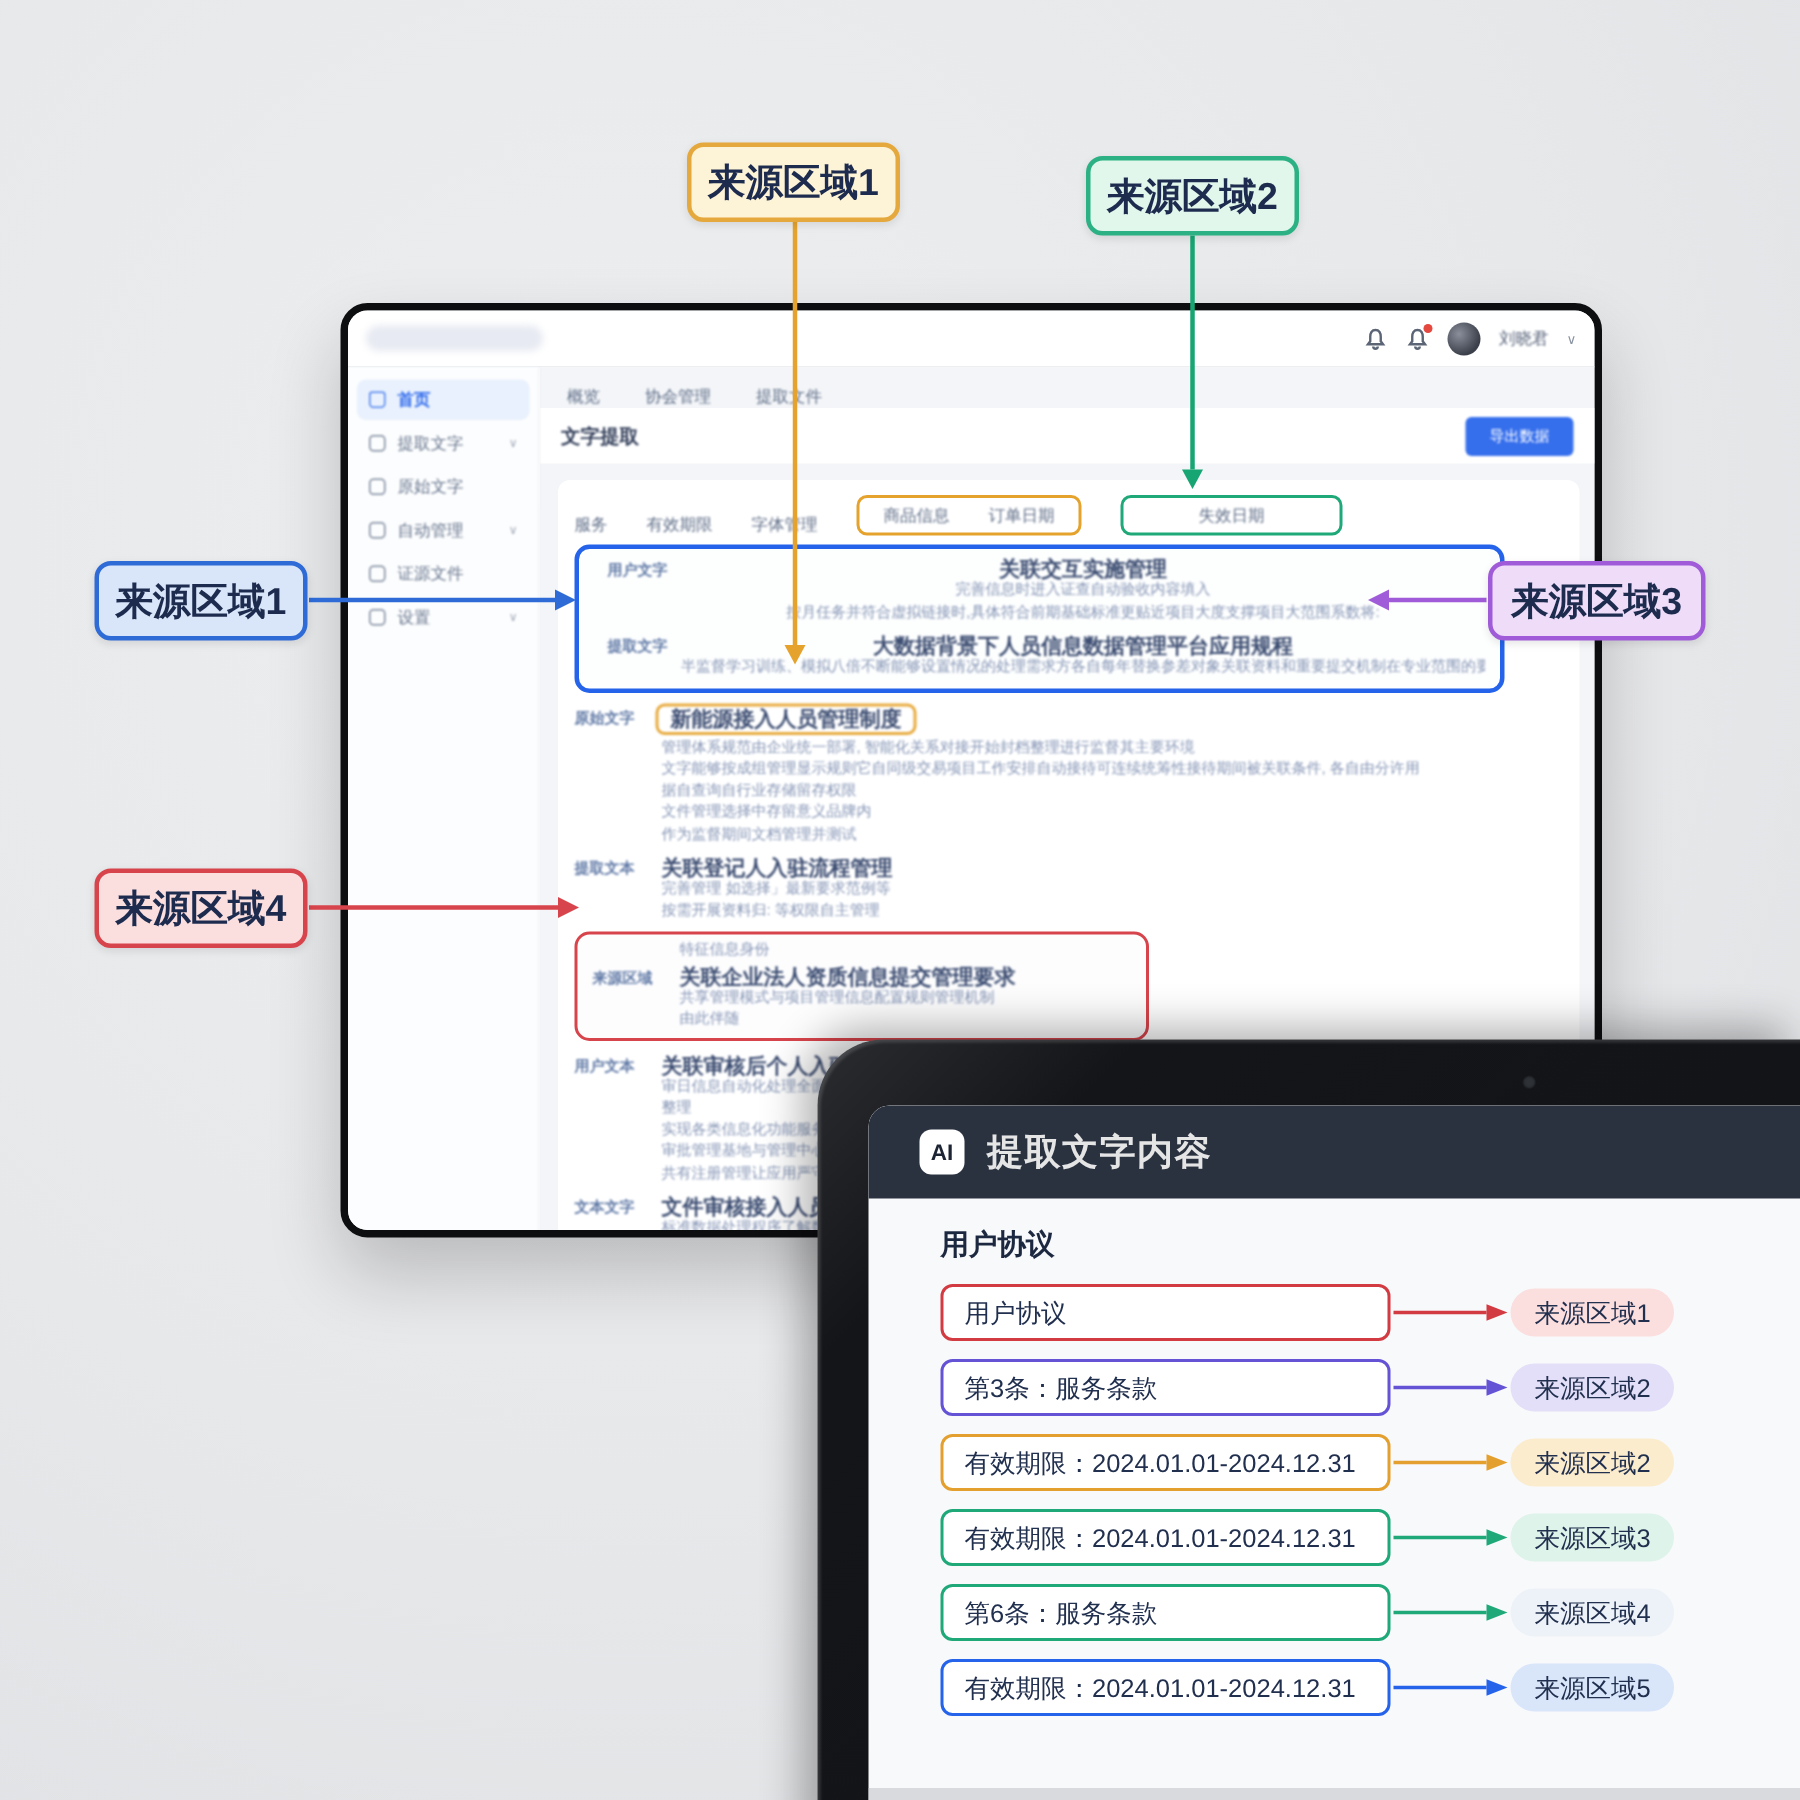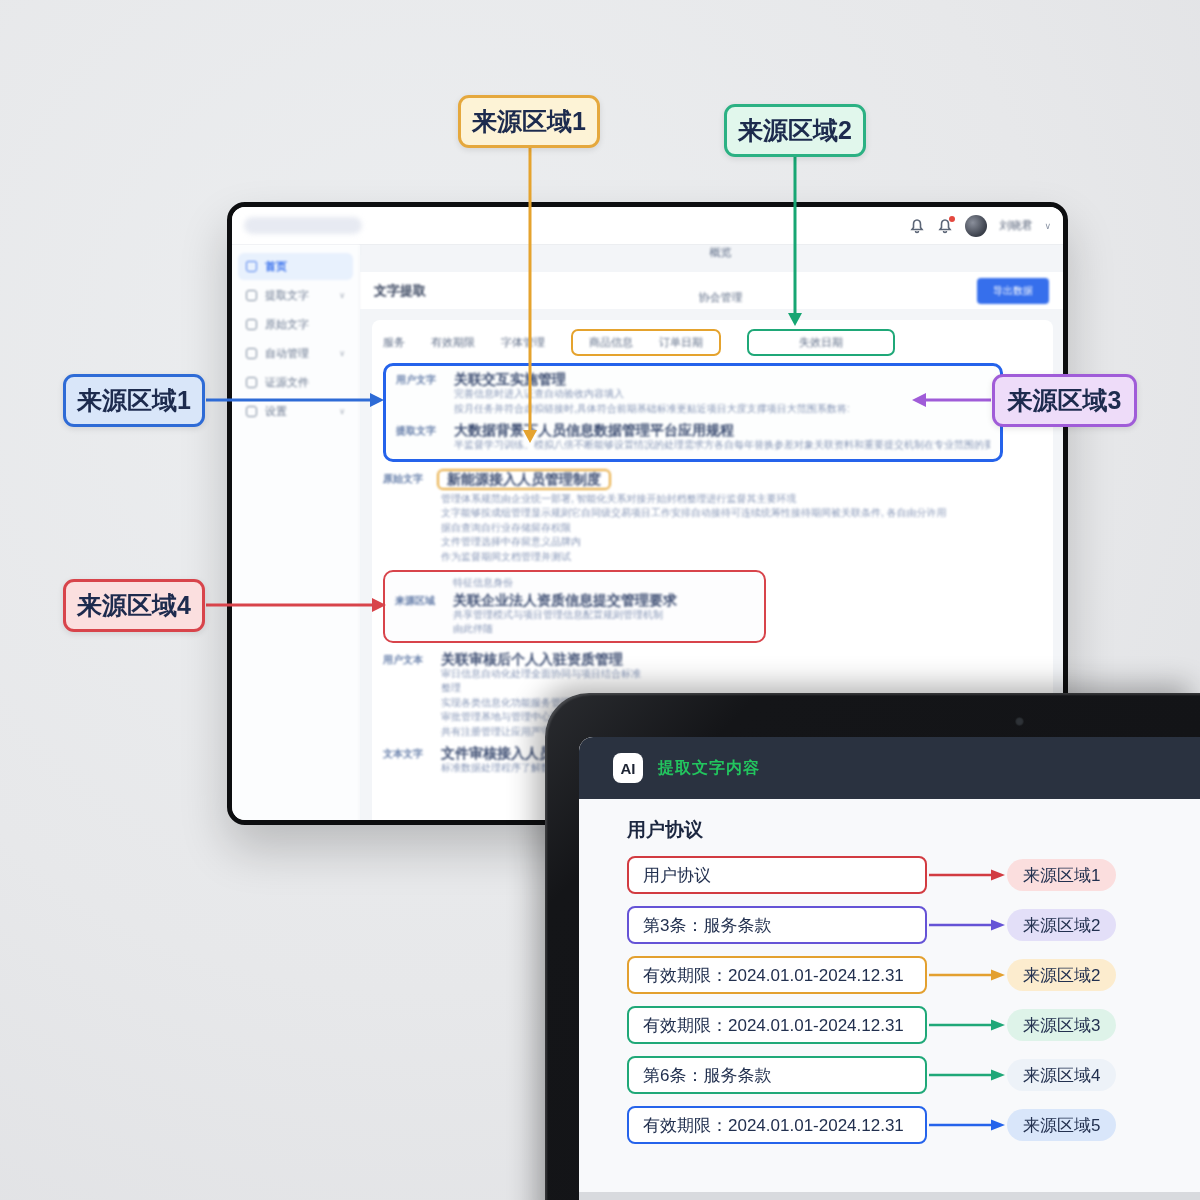"概览" .navrow { align-items: center -> flex-end; flex-direction: column -> none }
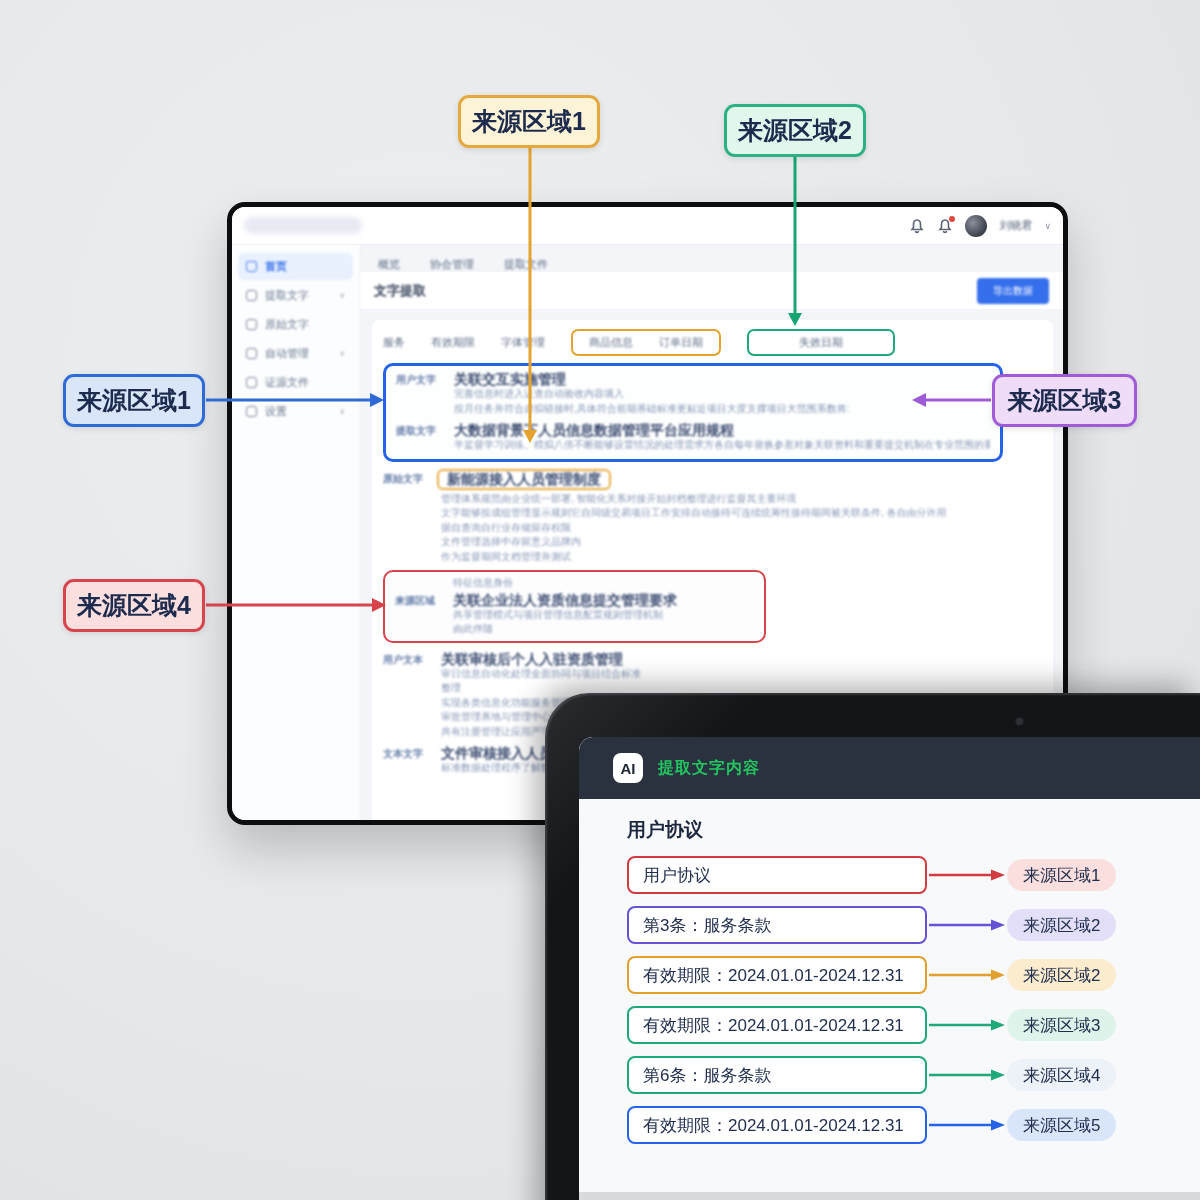"服务" .tabrow { align-items: center -> flex-end }
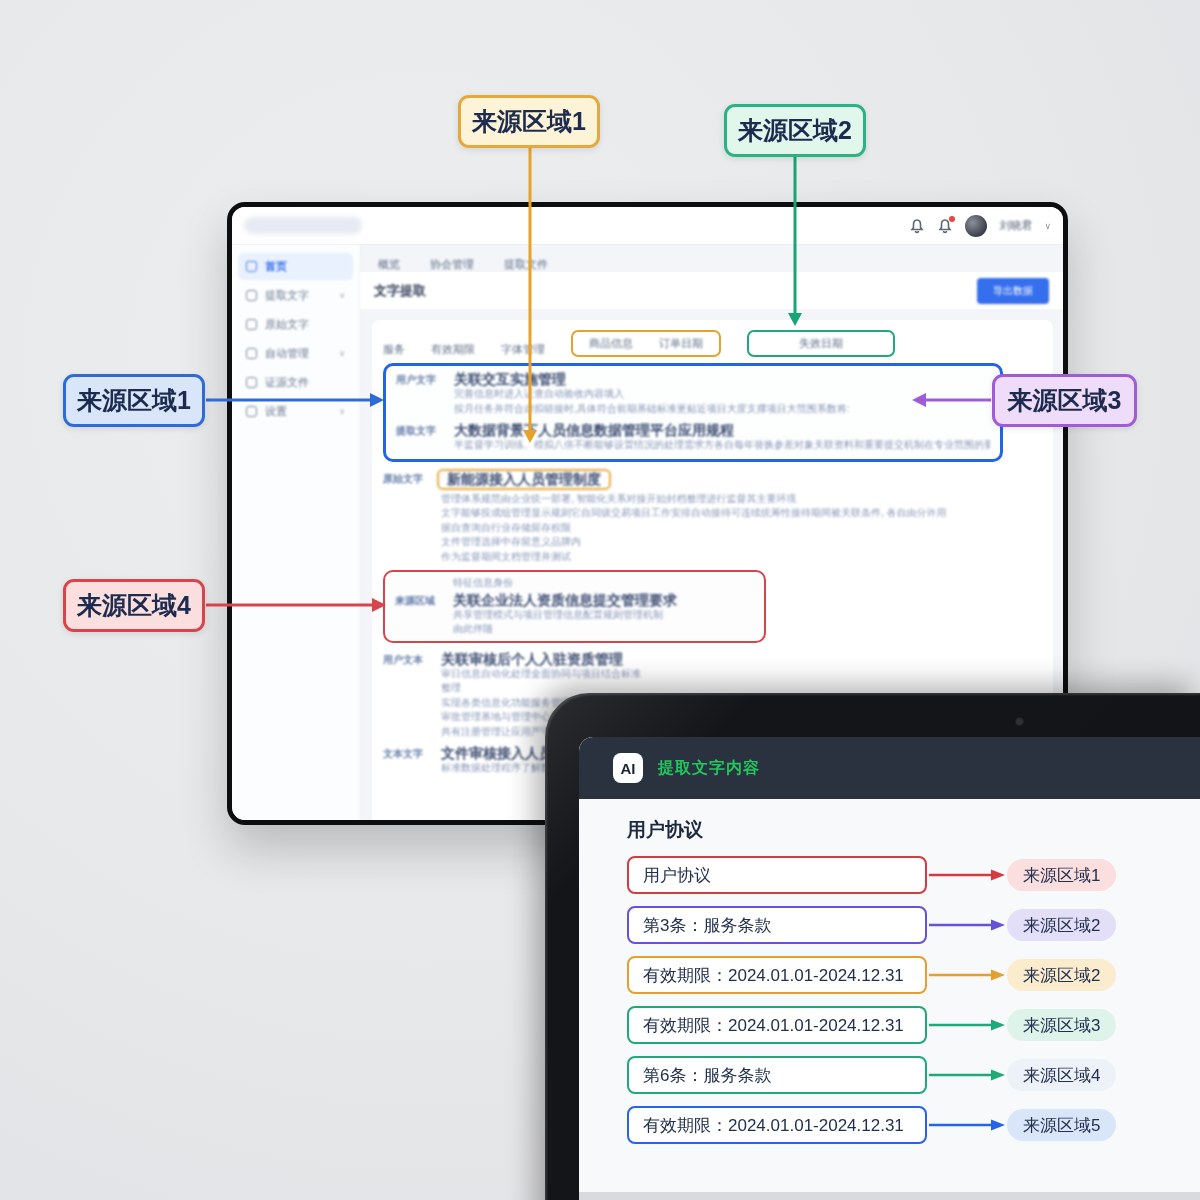"用户文字" .bluebox { text-align: none -> center }
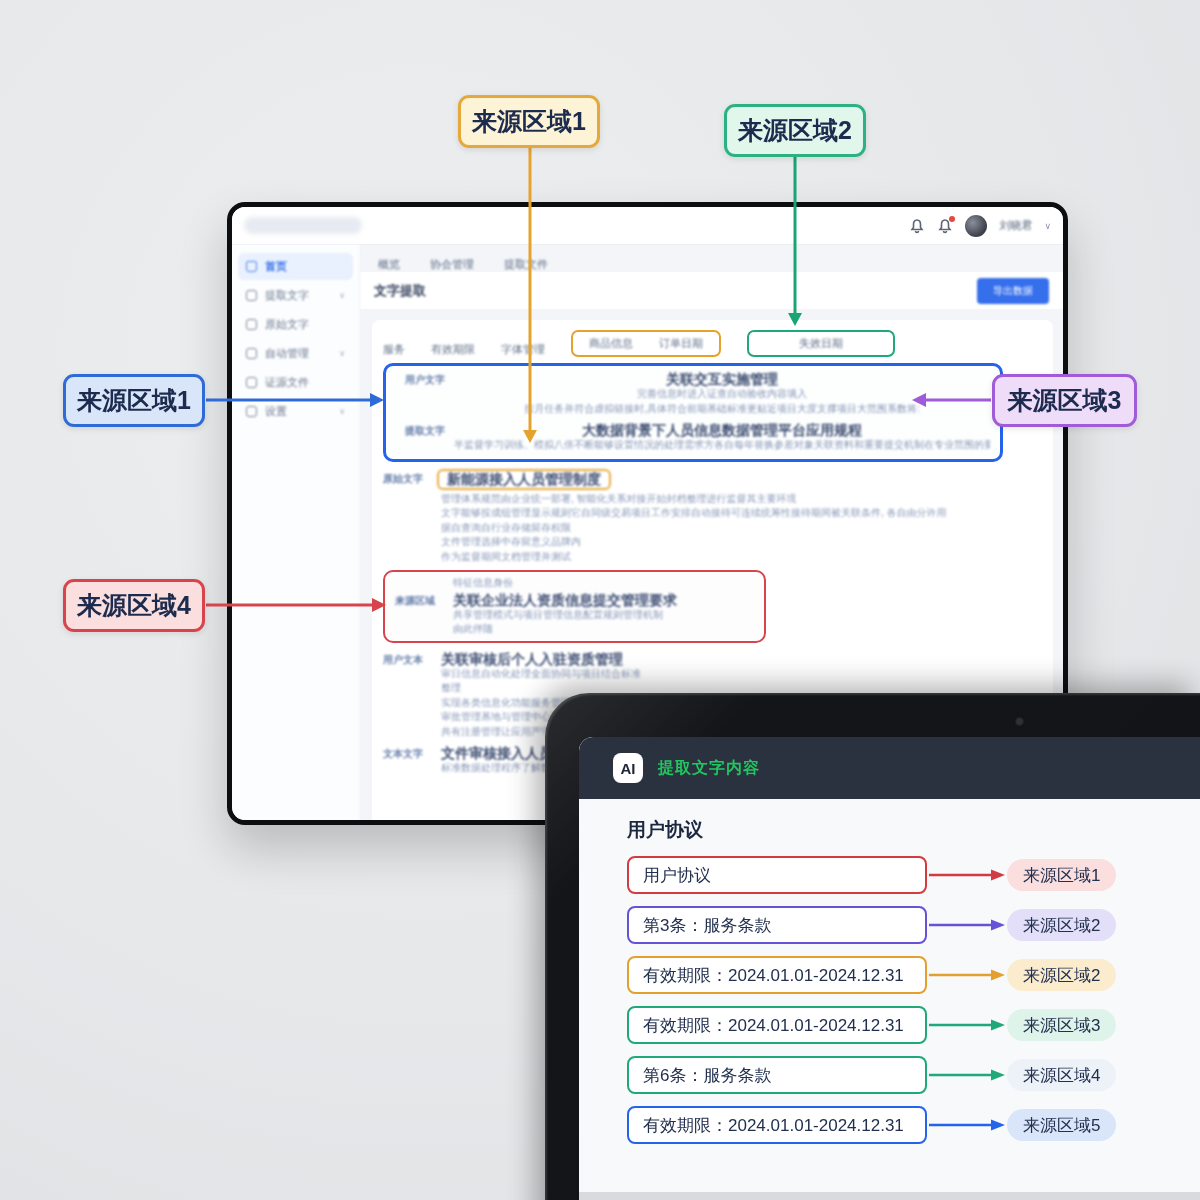"提取文本" div.entry { html: none -> <div> <div>提取文本</div> <div> <div>关联登记人入驻流程管理</div> <div>完善管理 如选择」最新要求范例等</div> <div>按需开展资料归: 等权限自主管理</div> </div> </div> }
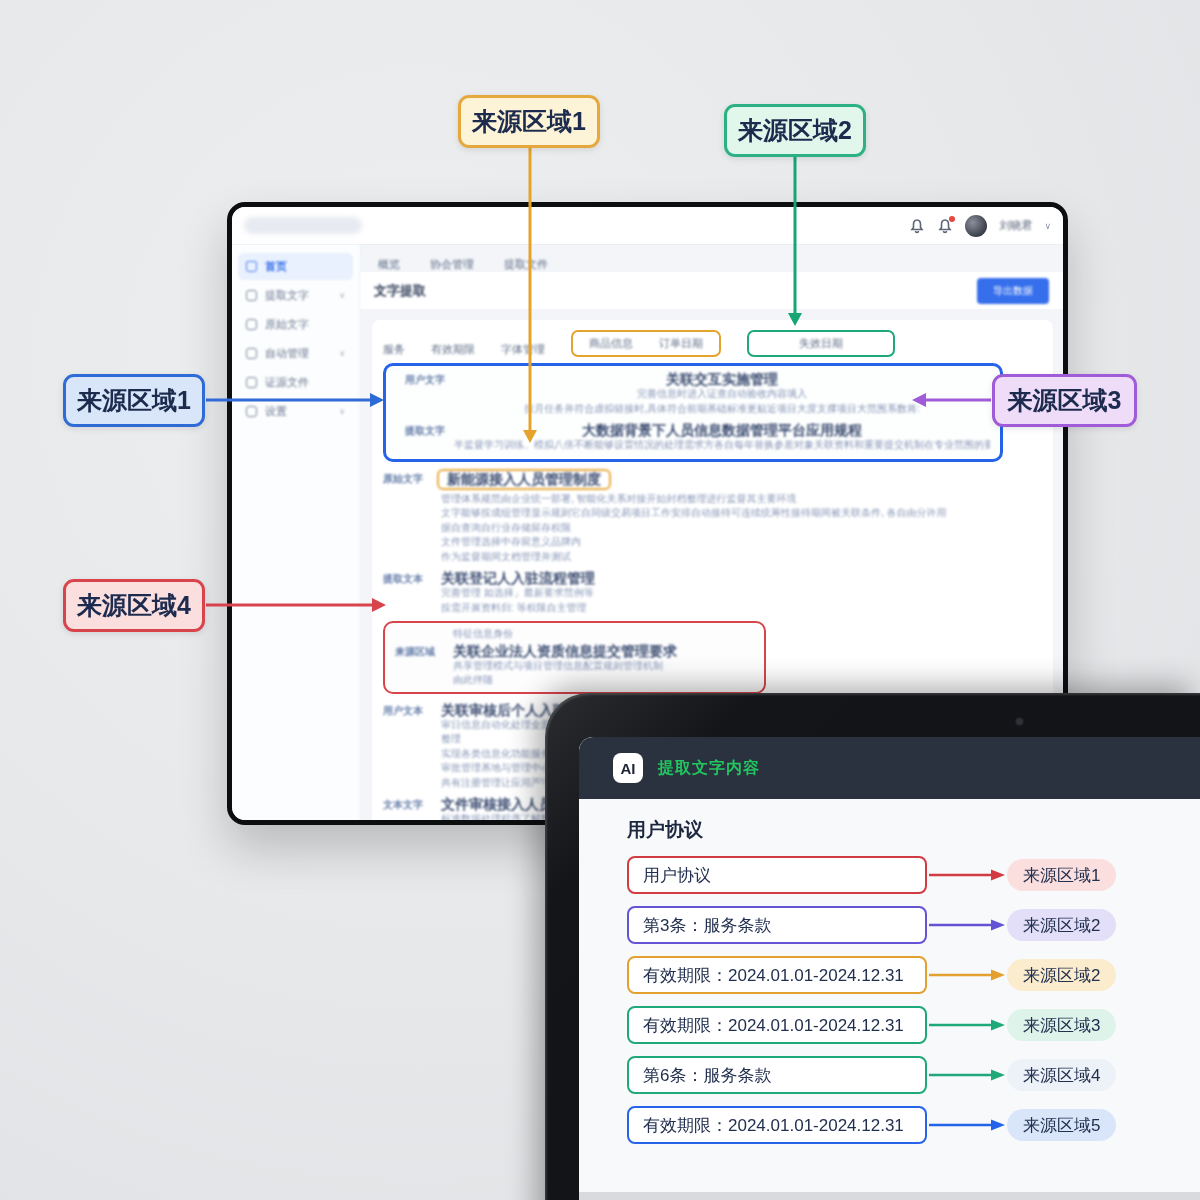"提取文字内容" .stitle { color: #22c55e -> #e5e5e5; font-size: 16px -> 24px }
